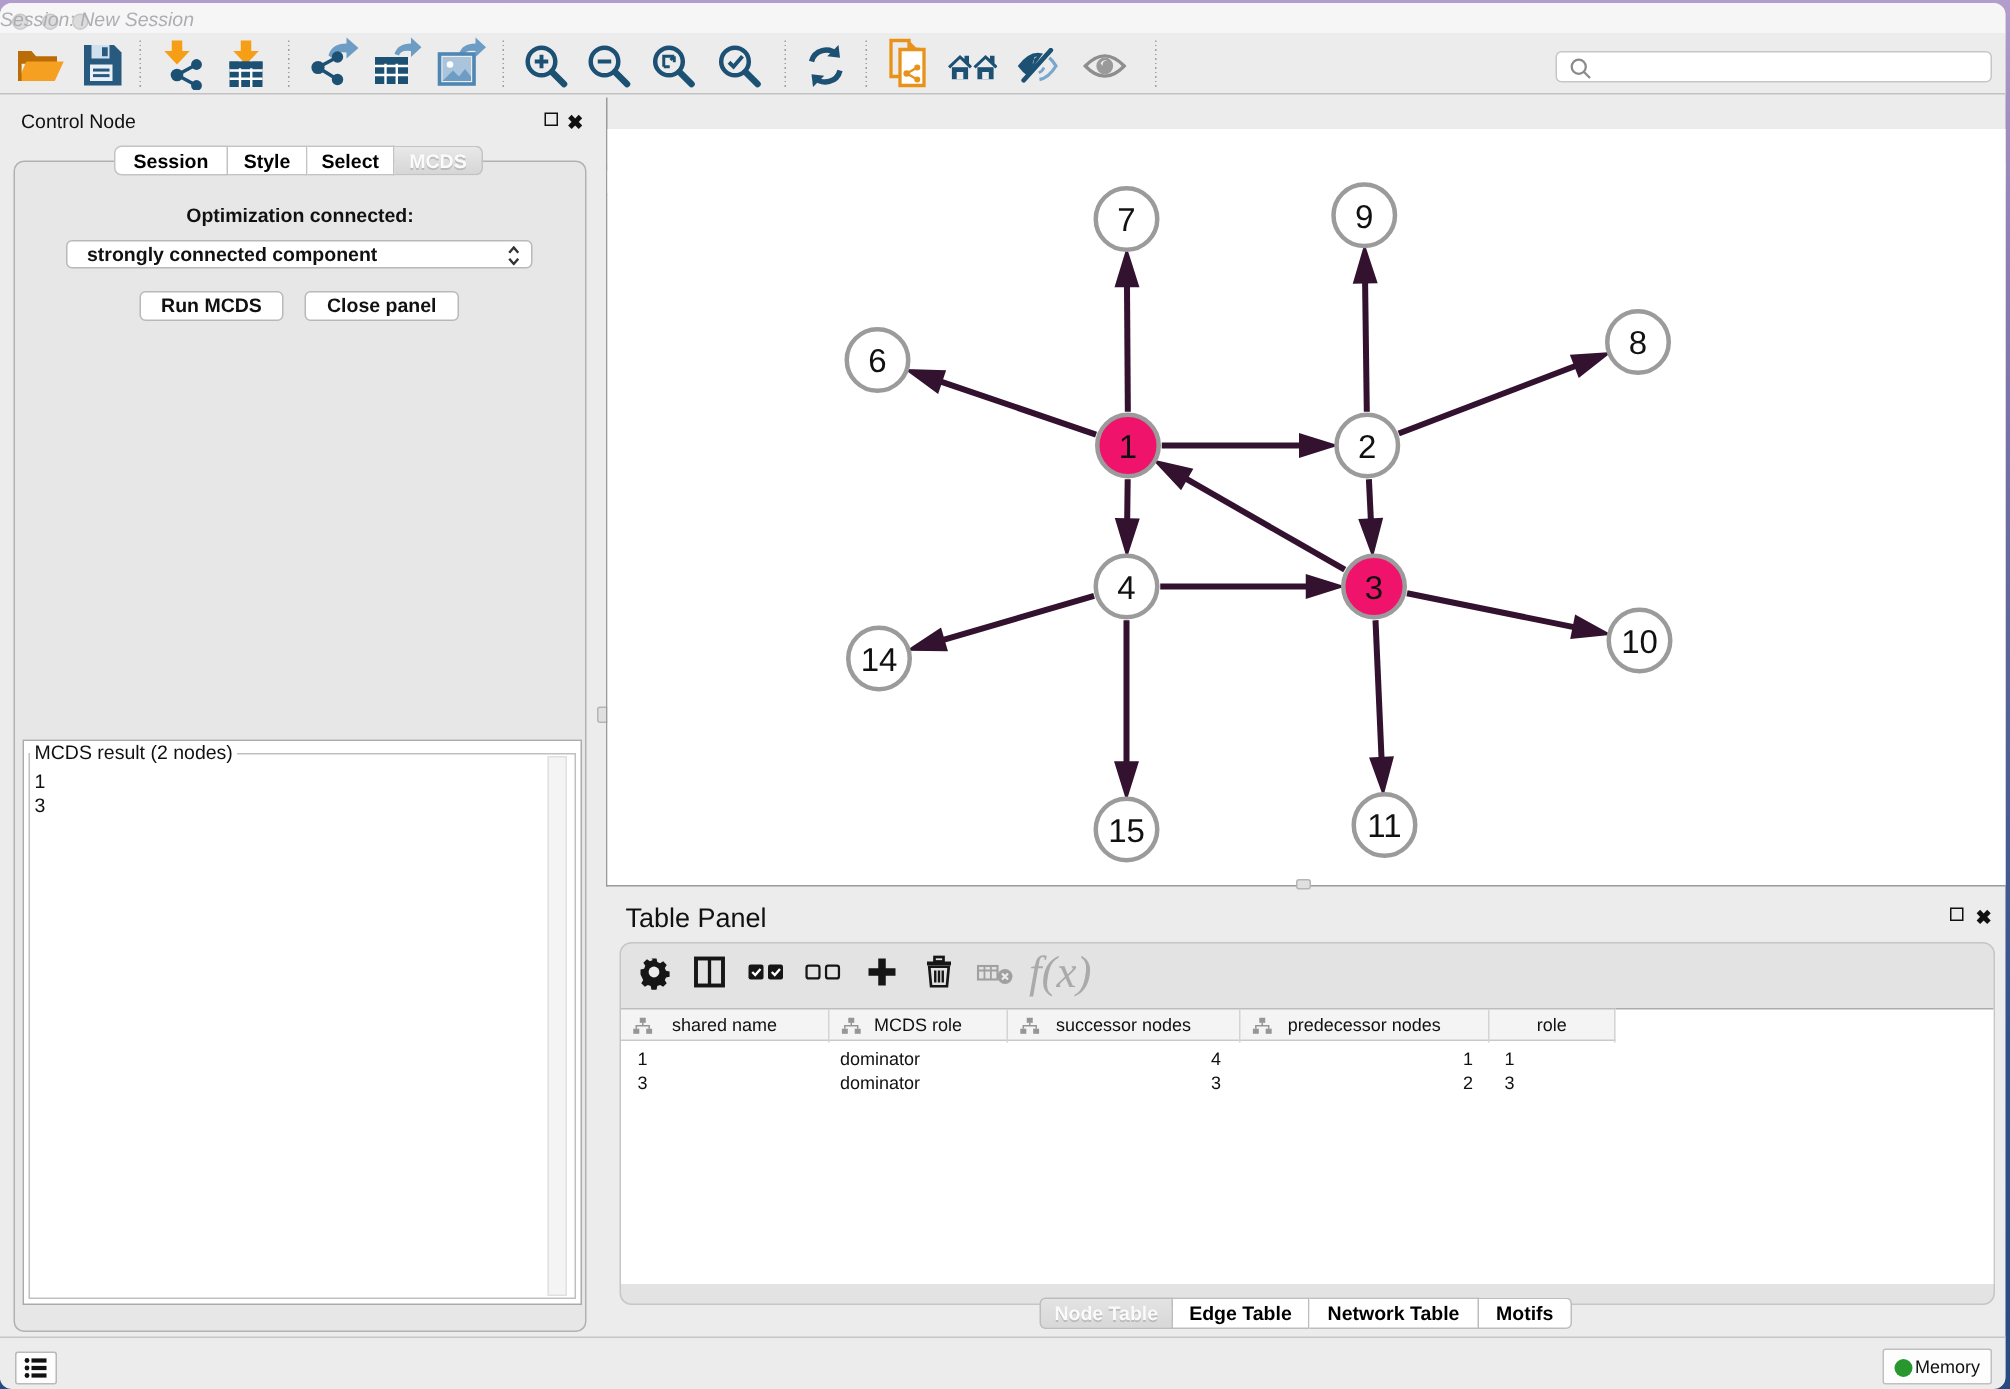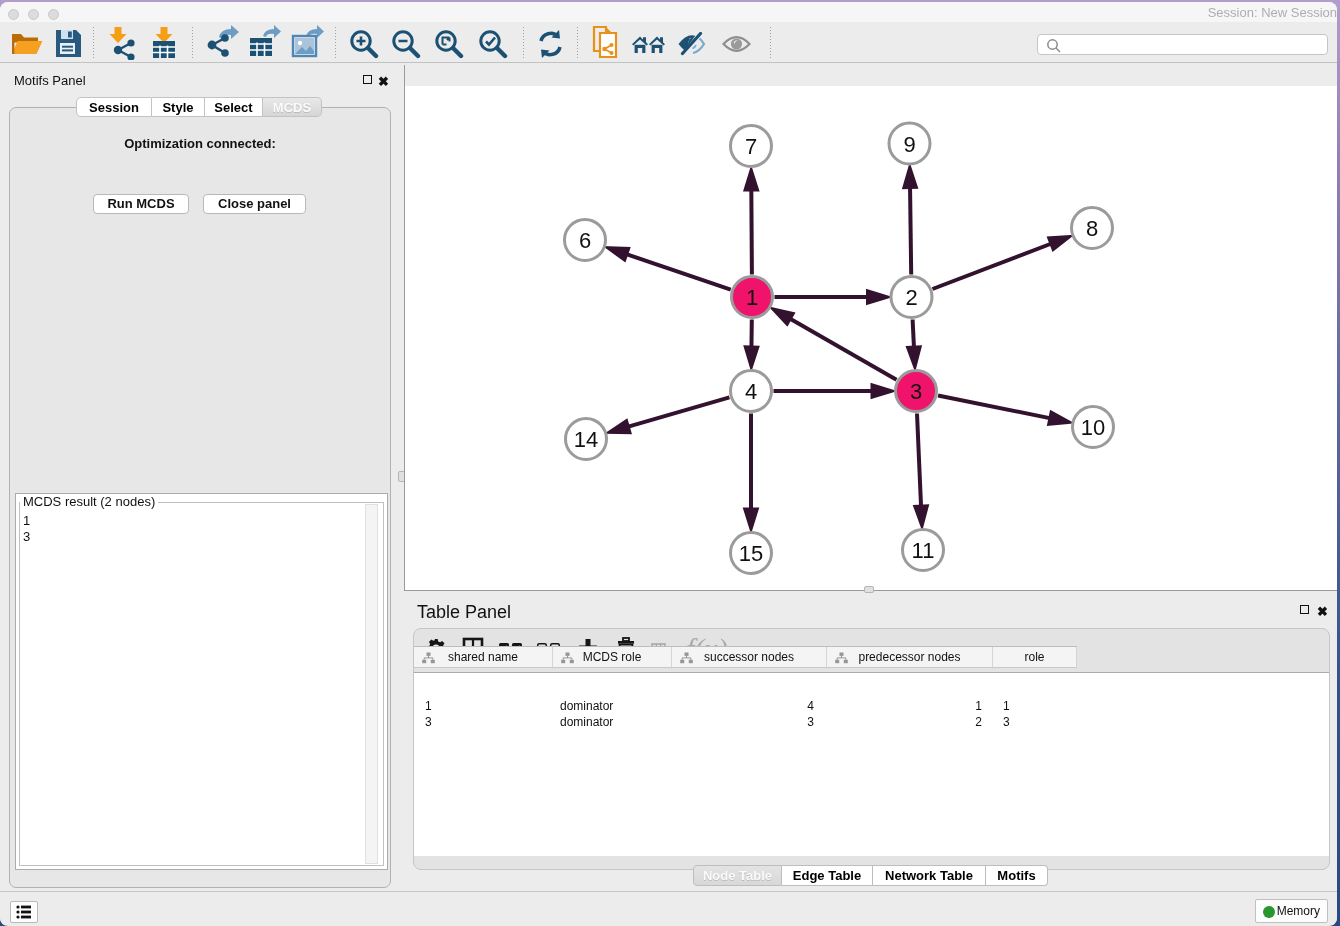"Session: New Session" #title-text { font-style: none -> italic; text-align: right -> left }
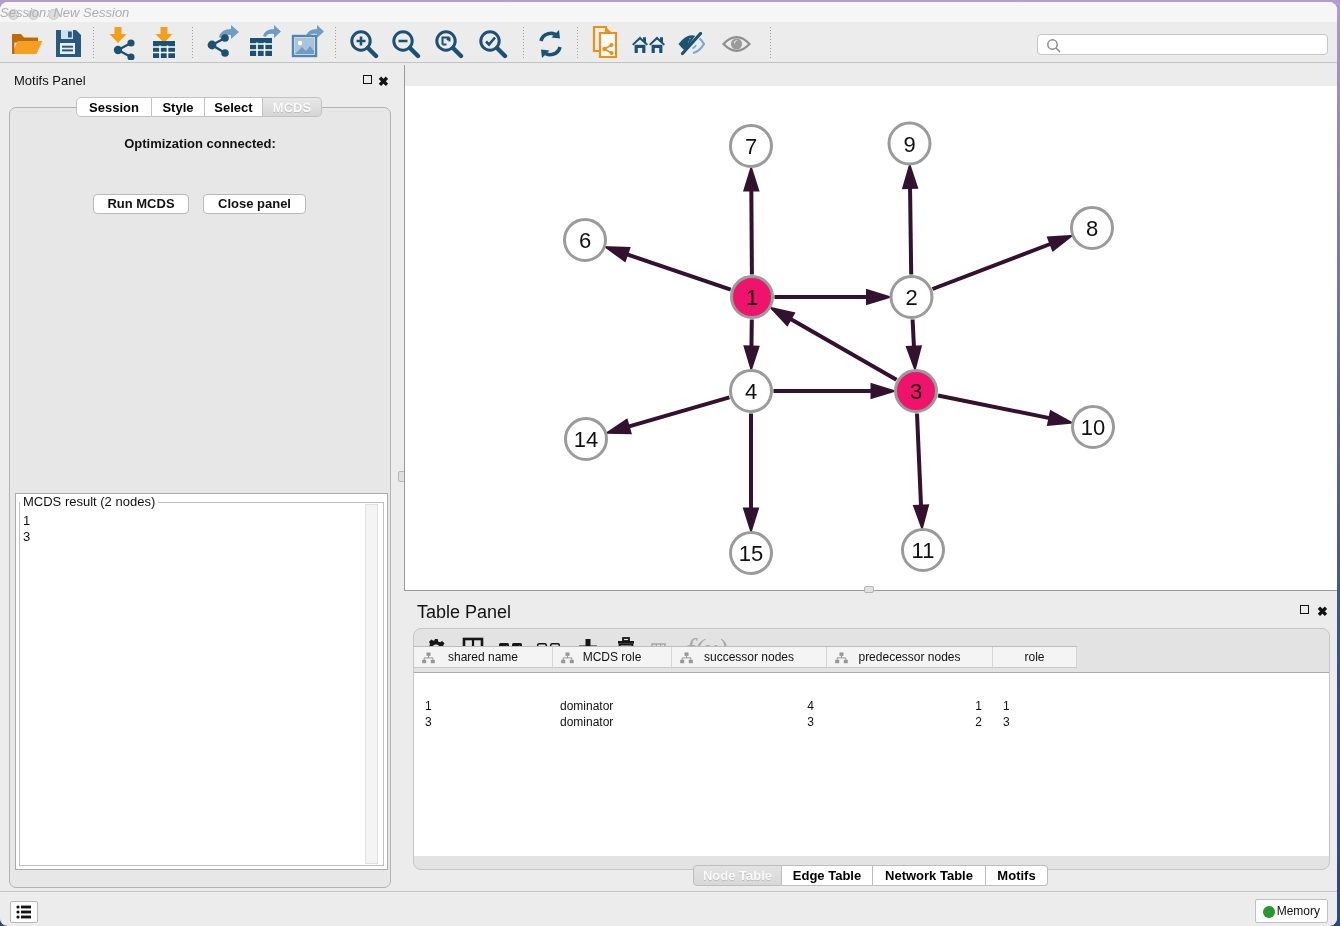"Motifs Panel" div { text: Motifs Panel -> Control Node }
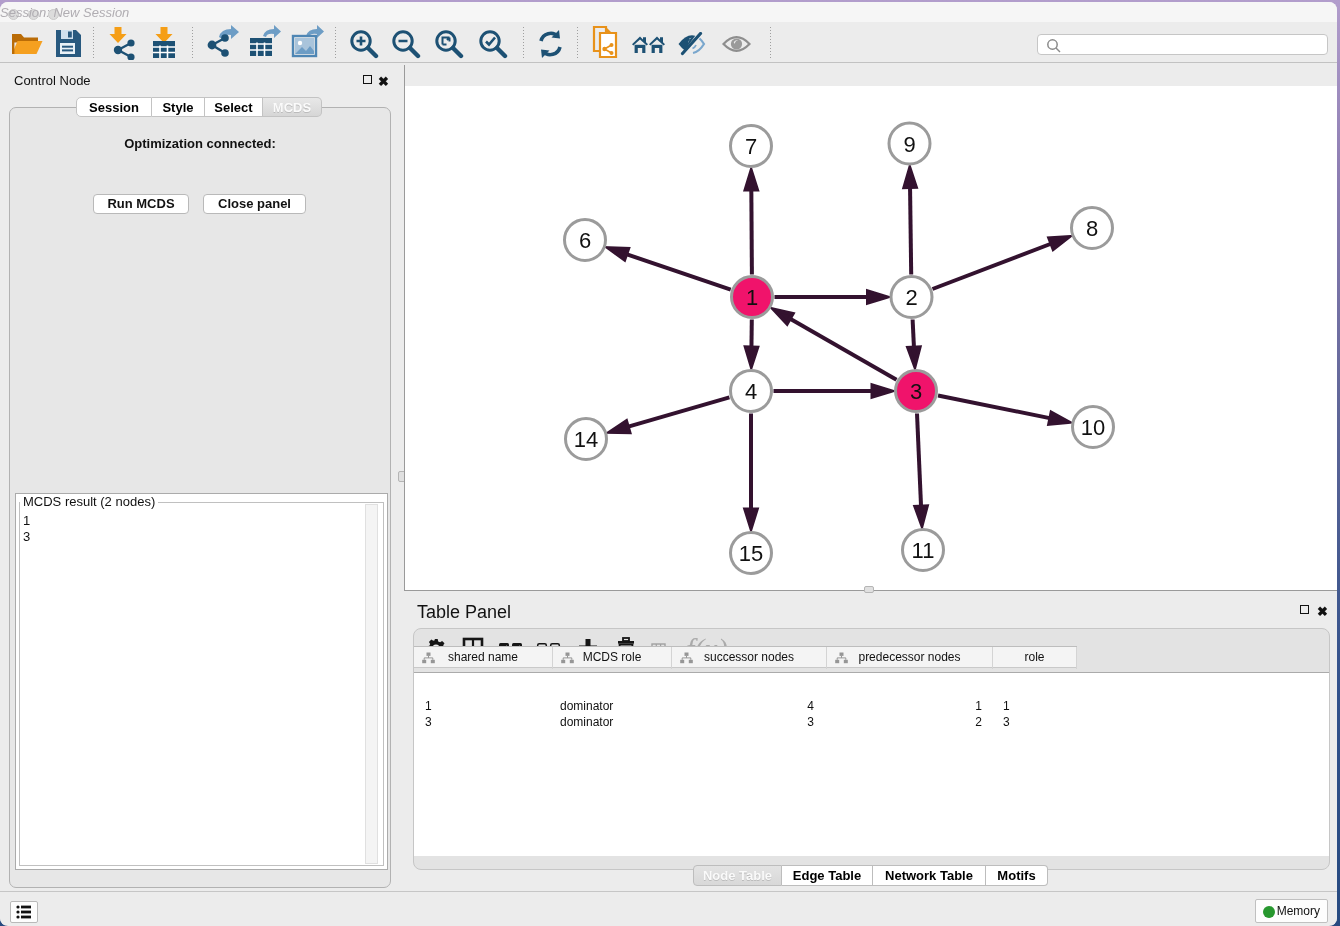"strongly connected component" div { html: none -> <div>strongly connected component<svg> <path></path> </svg></div> }
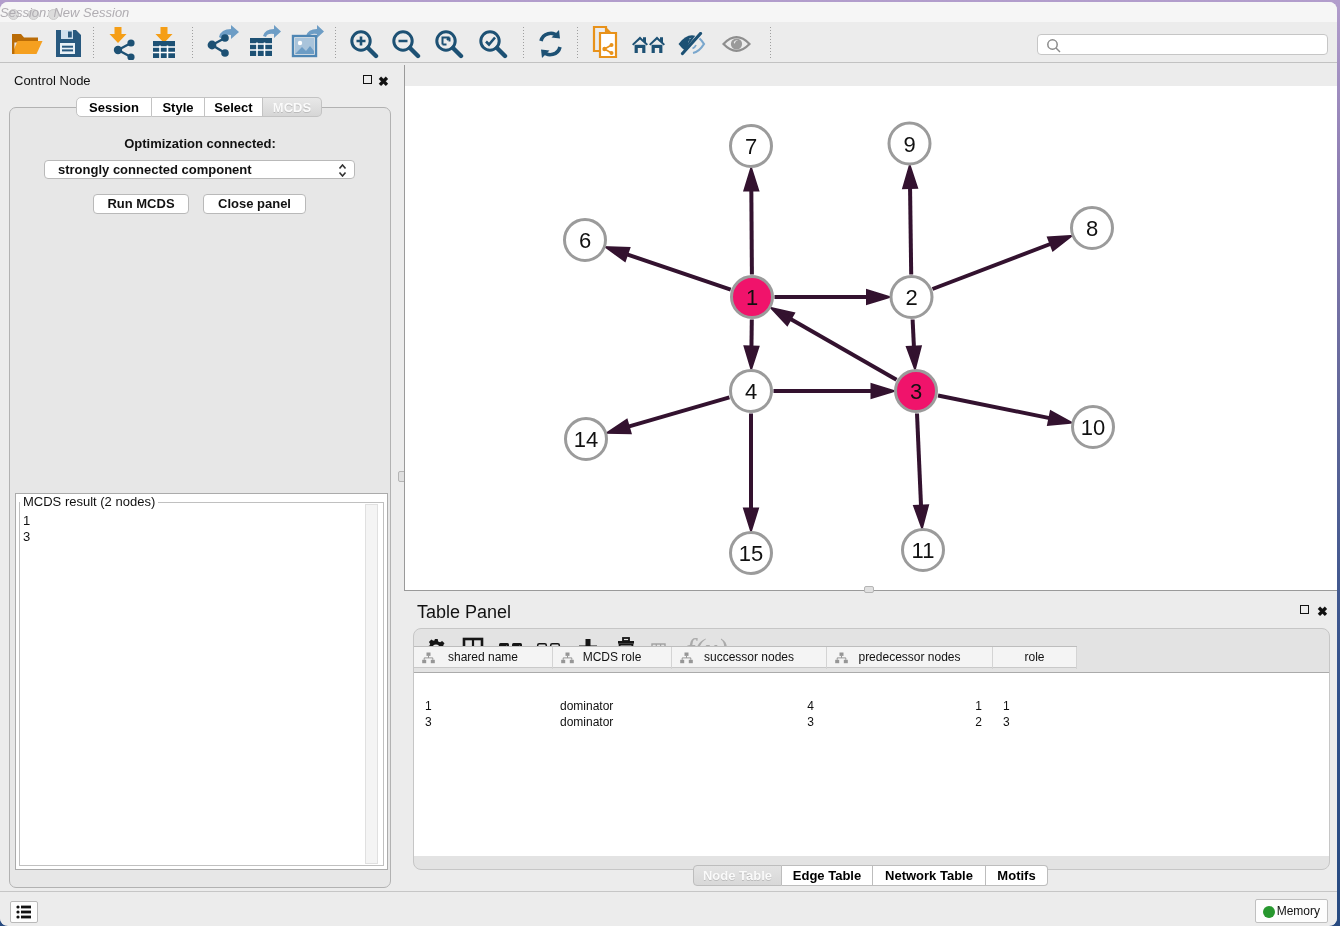"shared name" #tbl-head { top: 644px -> 670px }
